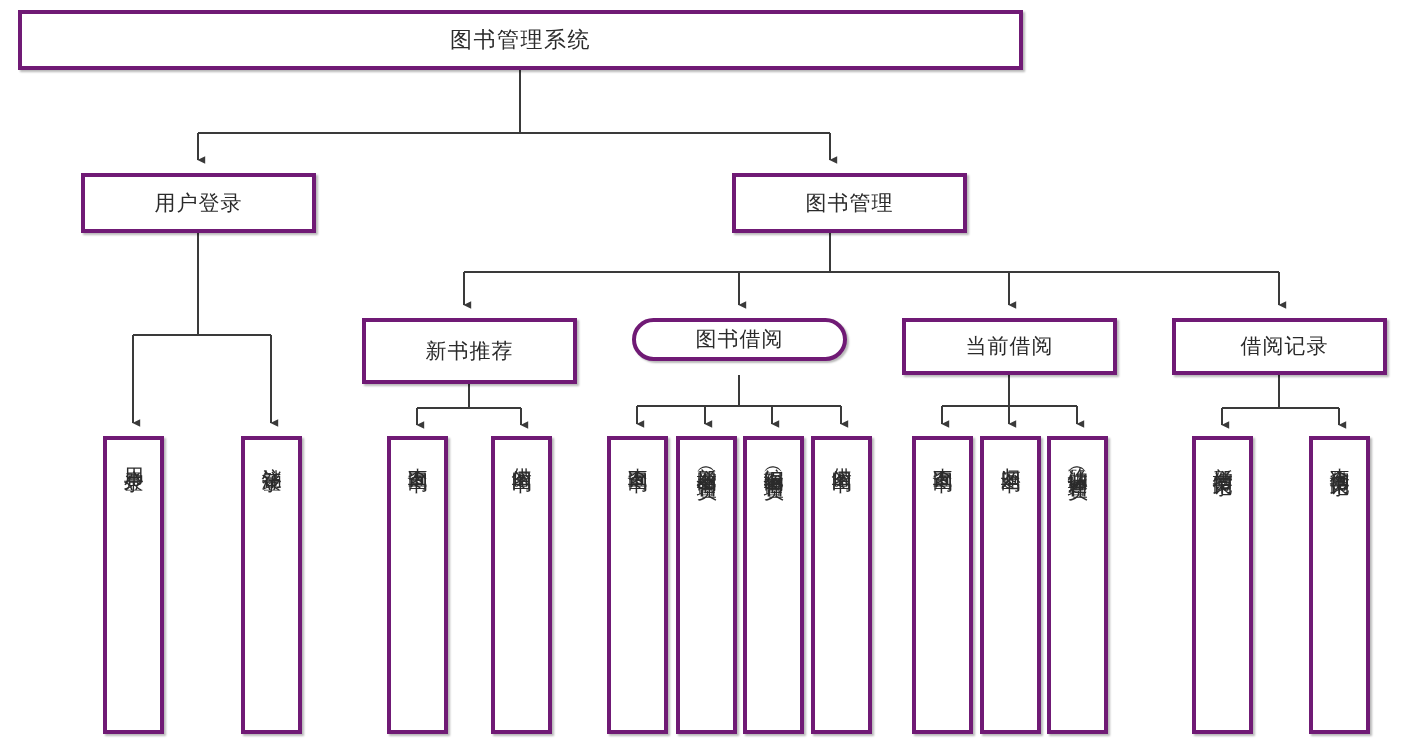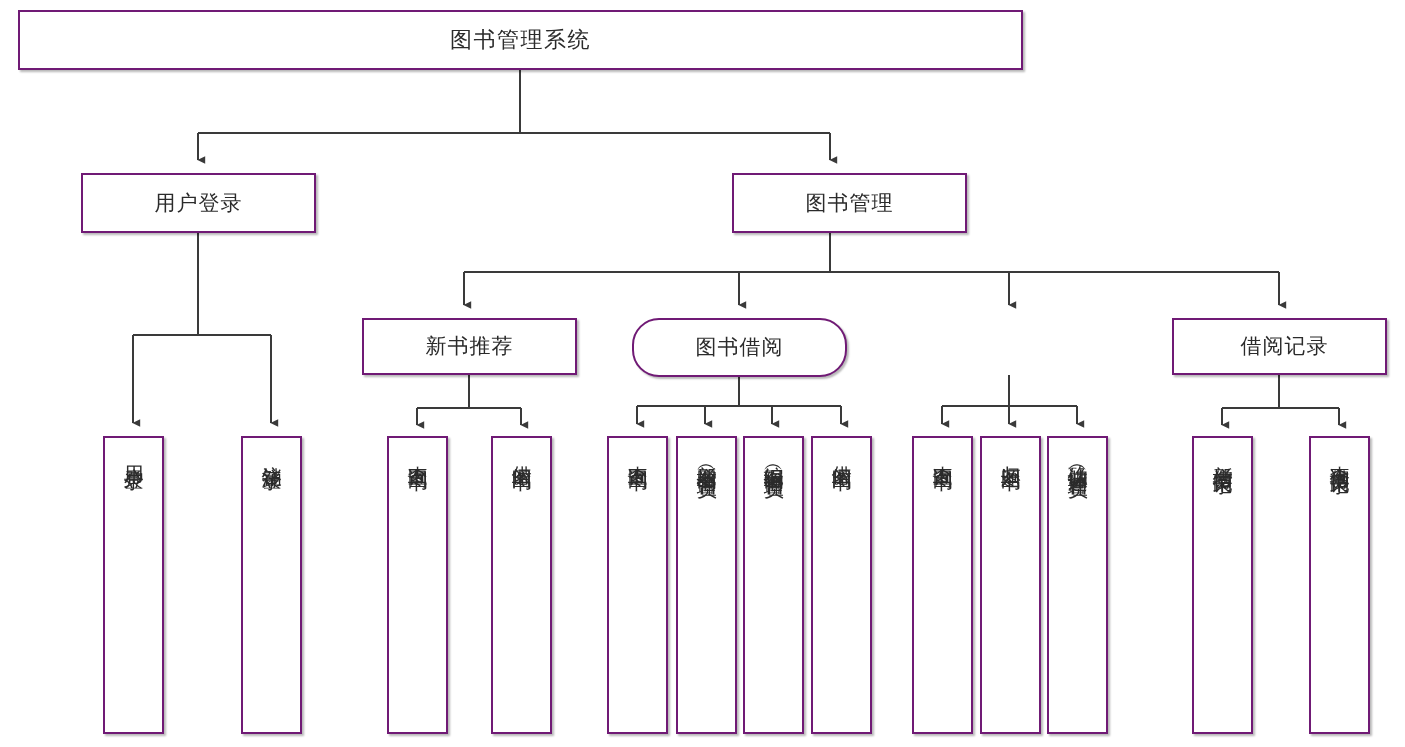"图书管理系统" .node { border: 2px solid #701a75 -> 4px solid #701a75 }
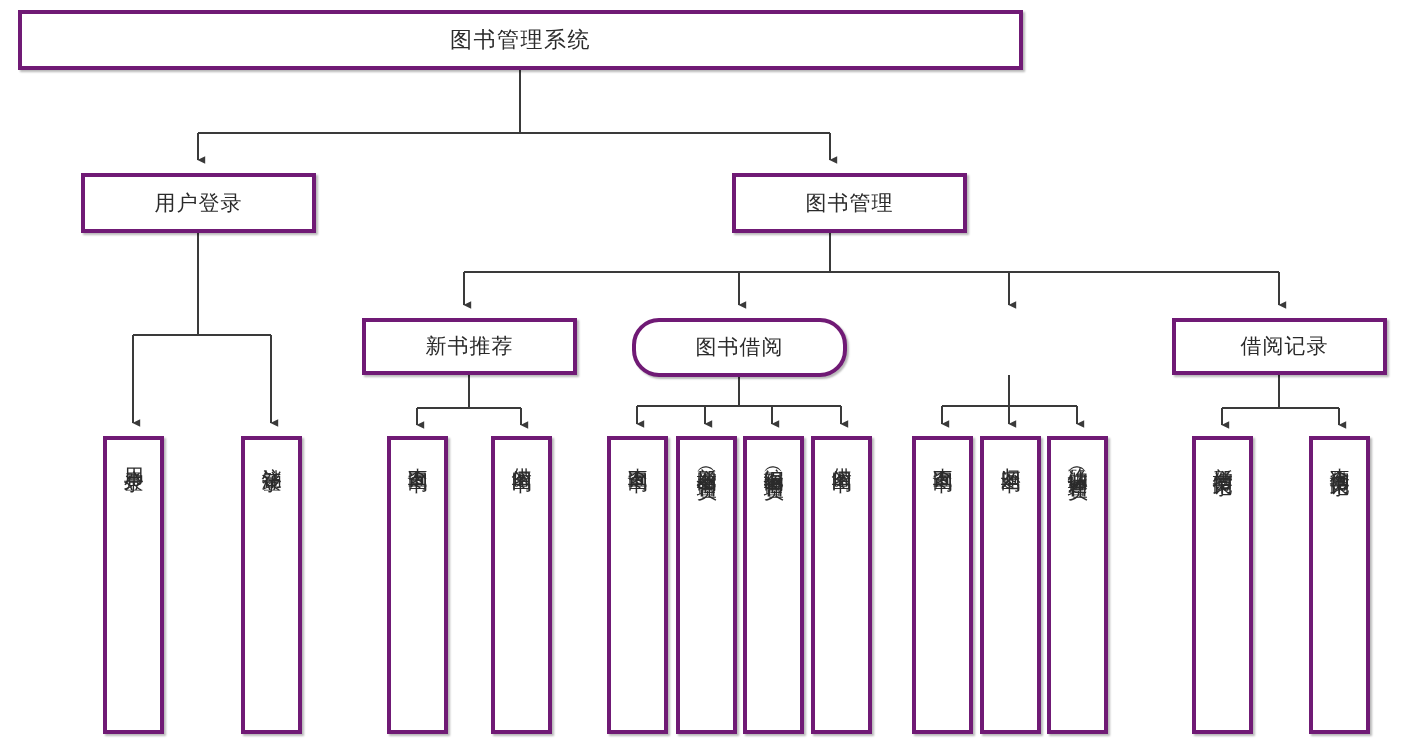"新书推荐" div.node { height: 57px -> 66px }
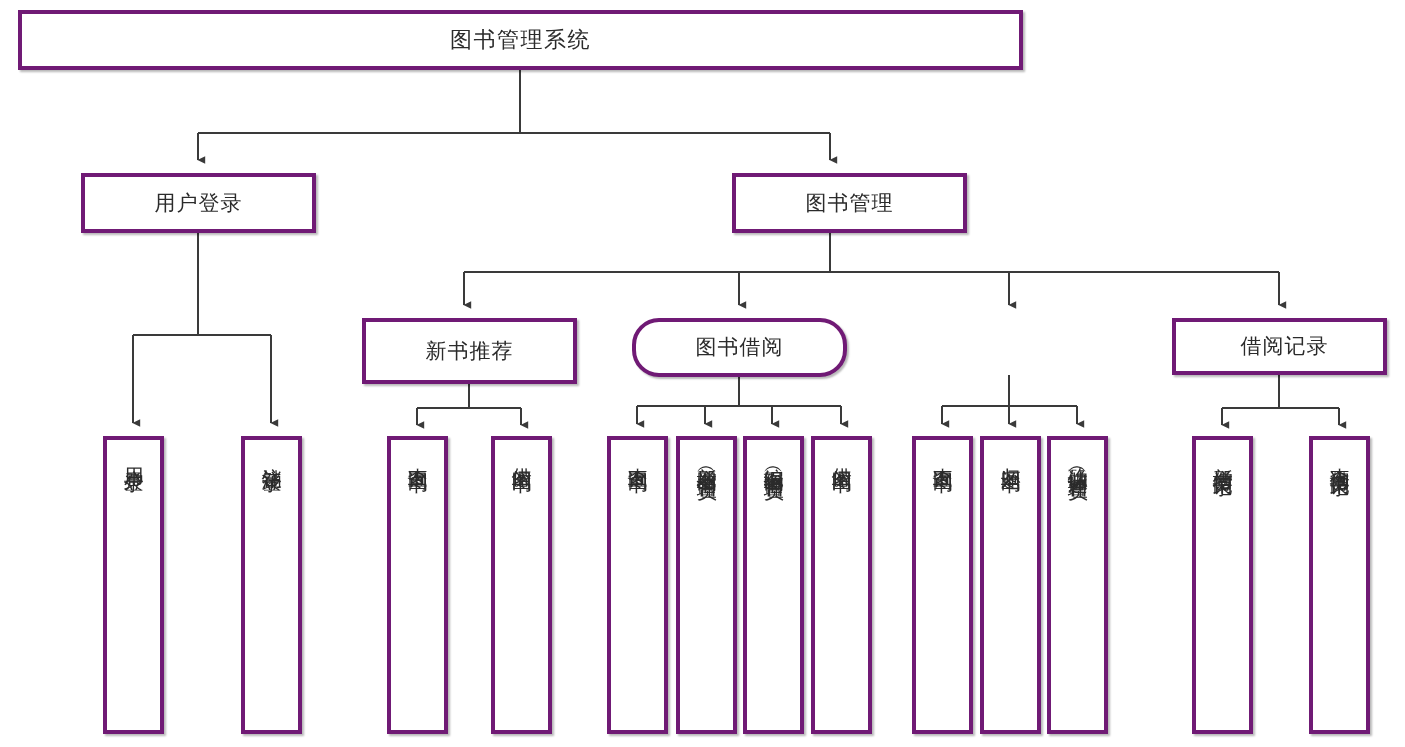"图书借阅" div.node { height: 59px -> 43px }
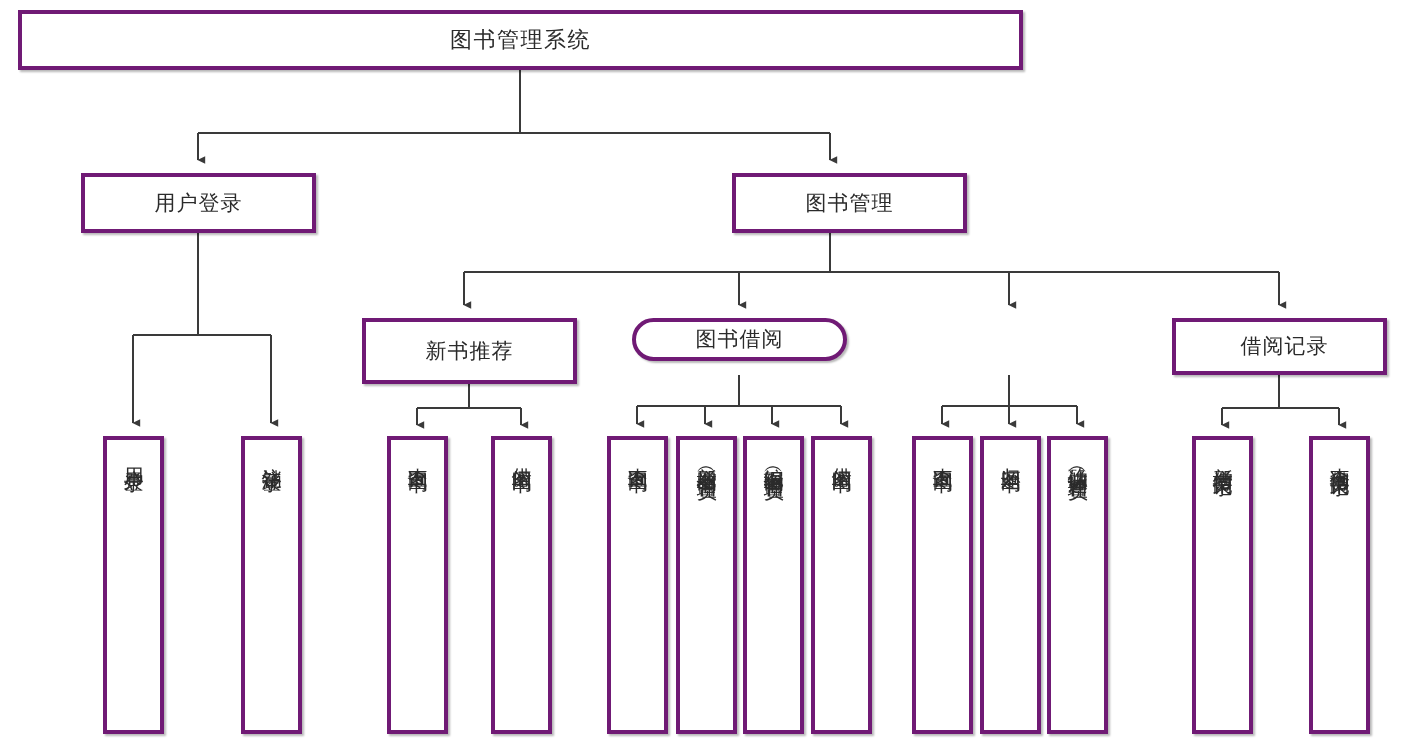"当前借阅" div.node { html: none -> <div> <span>当前借阅</span> </div> }
